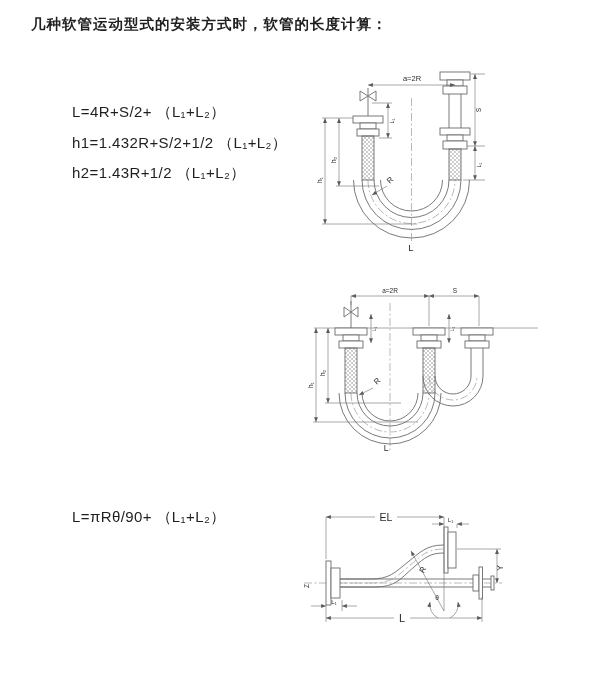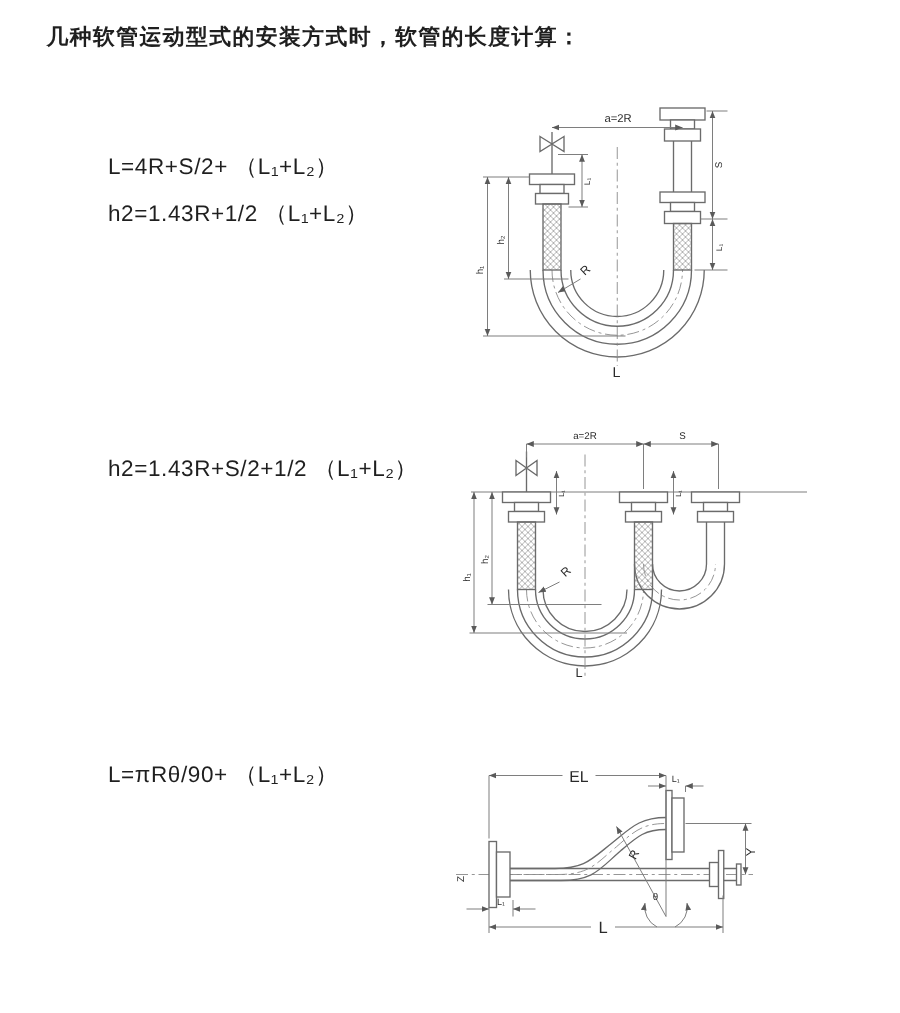"h1=1.432R+S/2+1/2 （L₁+L₂）" p.formula { html: none -> <p>h1=1.432R+S/2+1/2 （L₁+L₂）</p> }
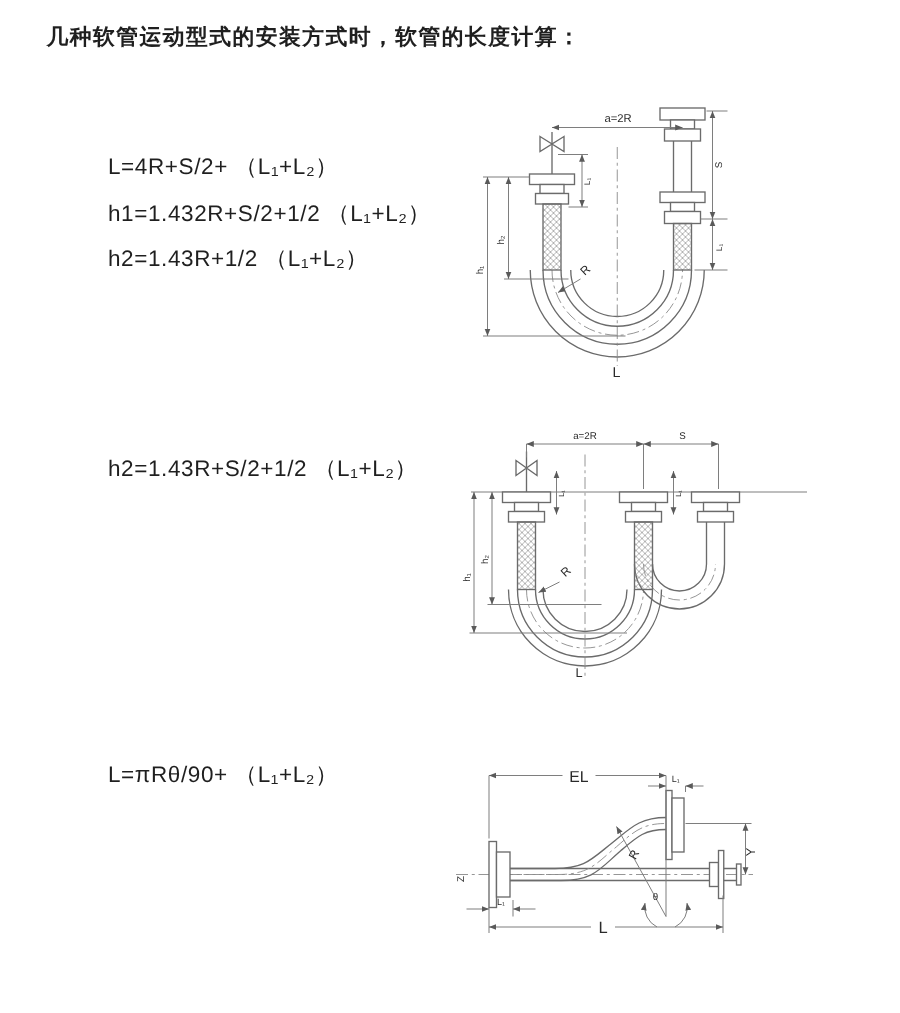"h2=1.43R+S/2+1/2 （L₁+L₂）" p.formula { html: <p>h2=1.43R+S/2+1/2 （L₁+L₂）</p> -> none }
